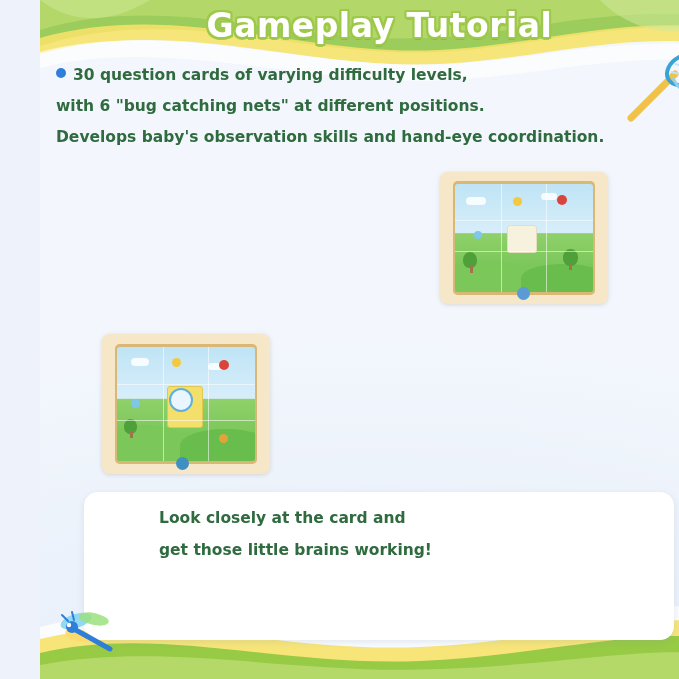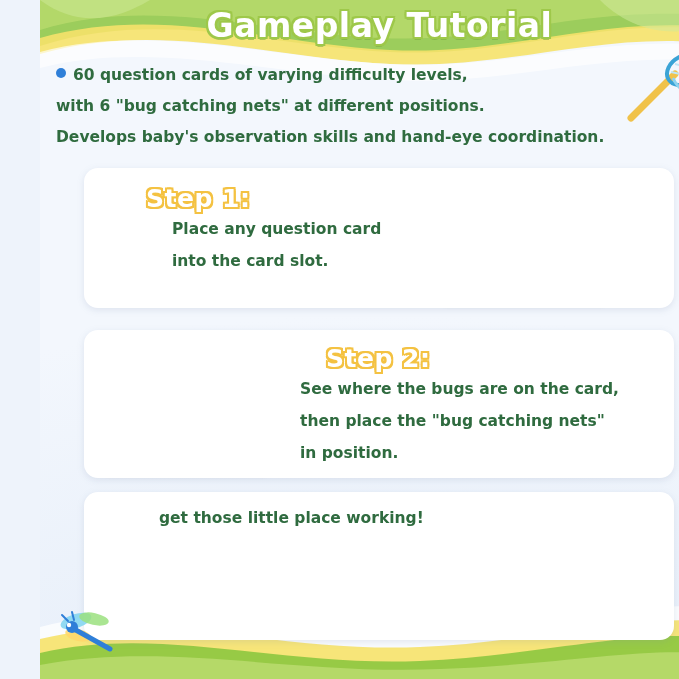"60 question cards of varying" span { text: 60 -> 30 }
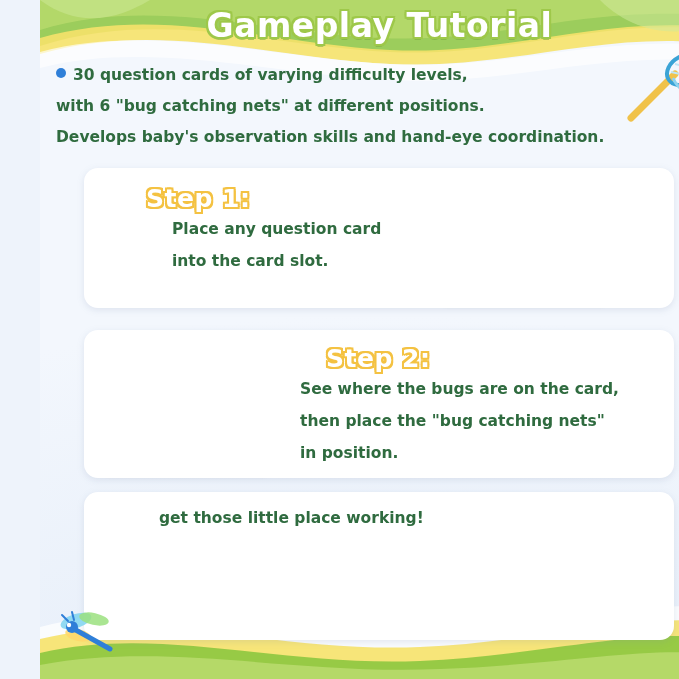"Step 1:" div.card { html: <div> <div> <div>Step 1:</div> <div>Place any question card</div> <div>into the card slot.</div> </div> </div> -> none }
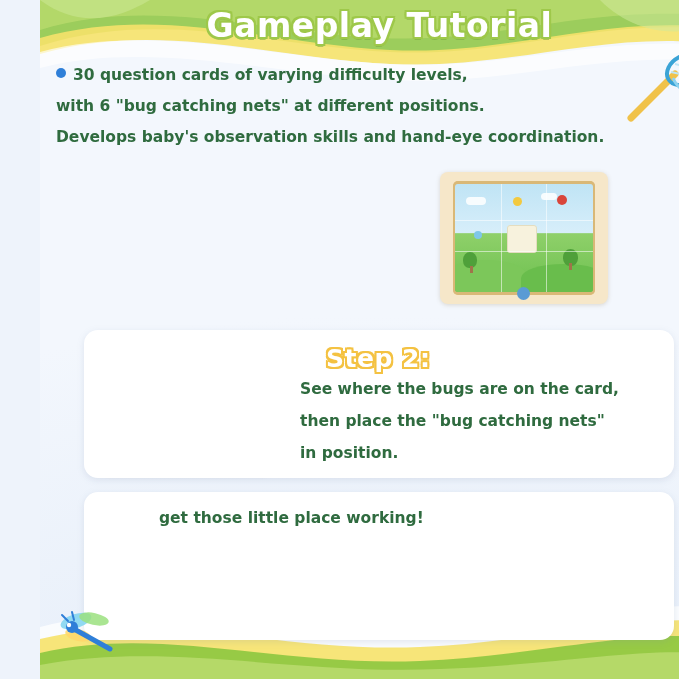"Step 2:" div.card { html: <div> <div> <div>Step 2:</div> <div>See where the bugs are on the card,</div> <div>then place the "bug catching nets"</div> <div>in position.</div> </div> </div> -> none }
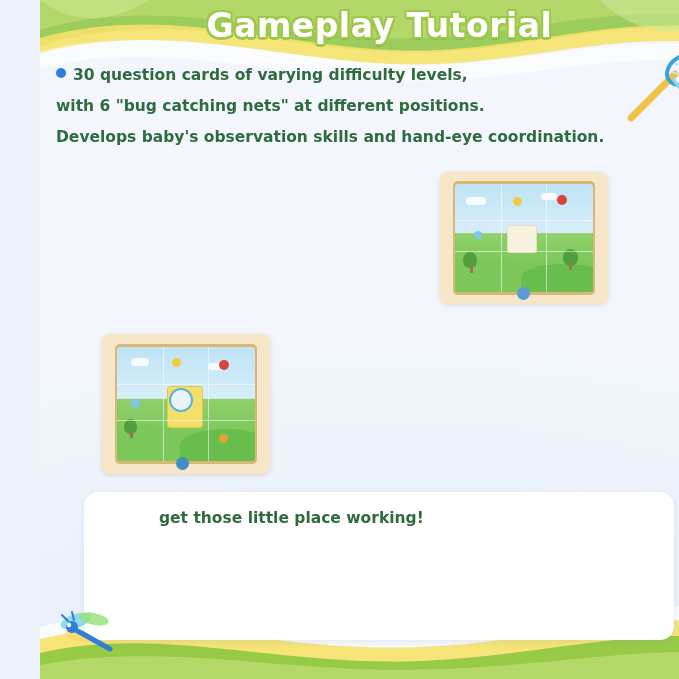"Look closely at the card" div.step-body { html: none -> <div>Look closely at the card and</div> }
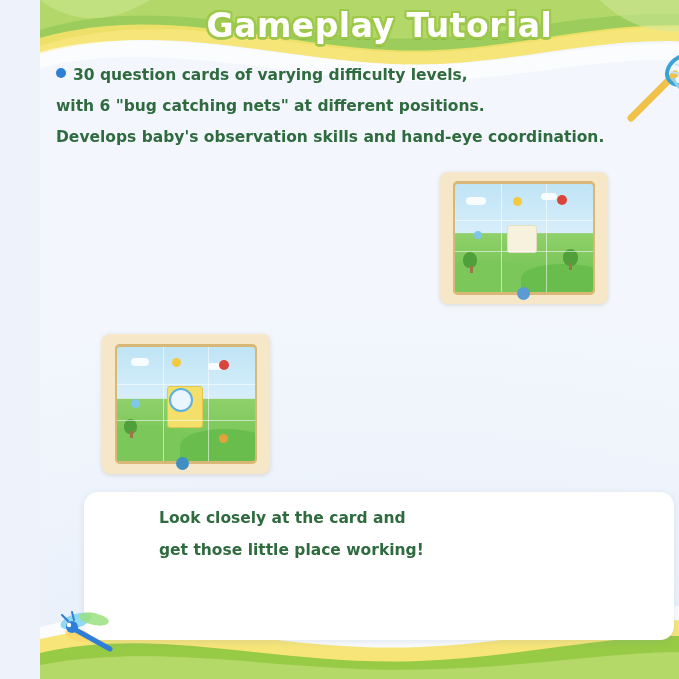"get those little place working!" div.step-body { text: place -> brains }
